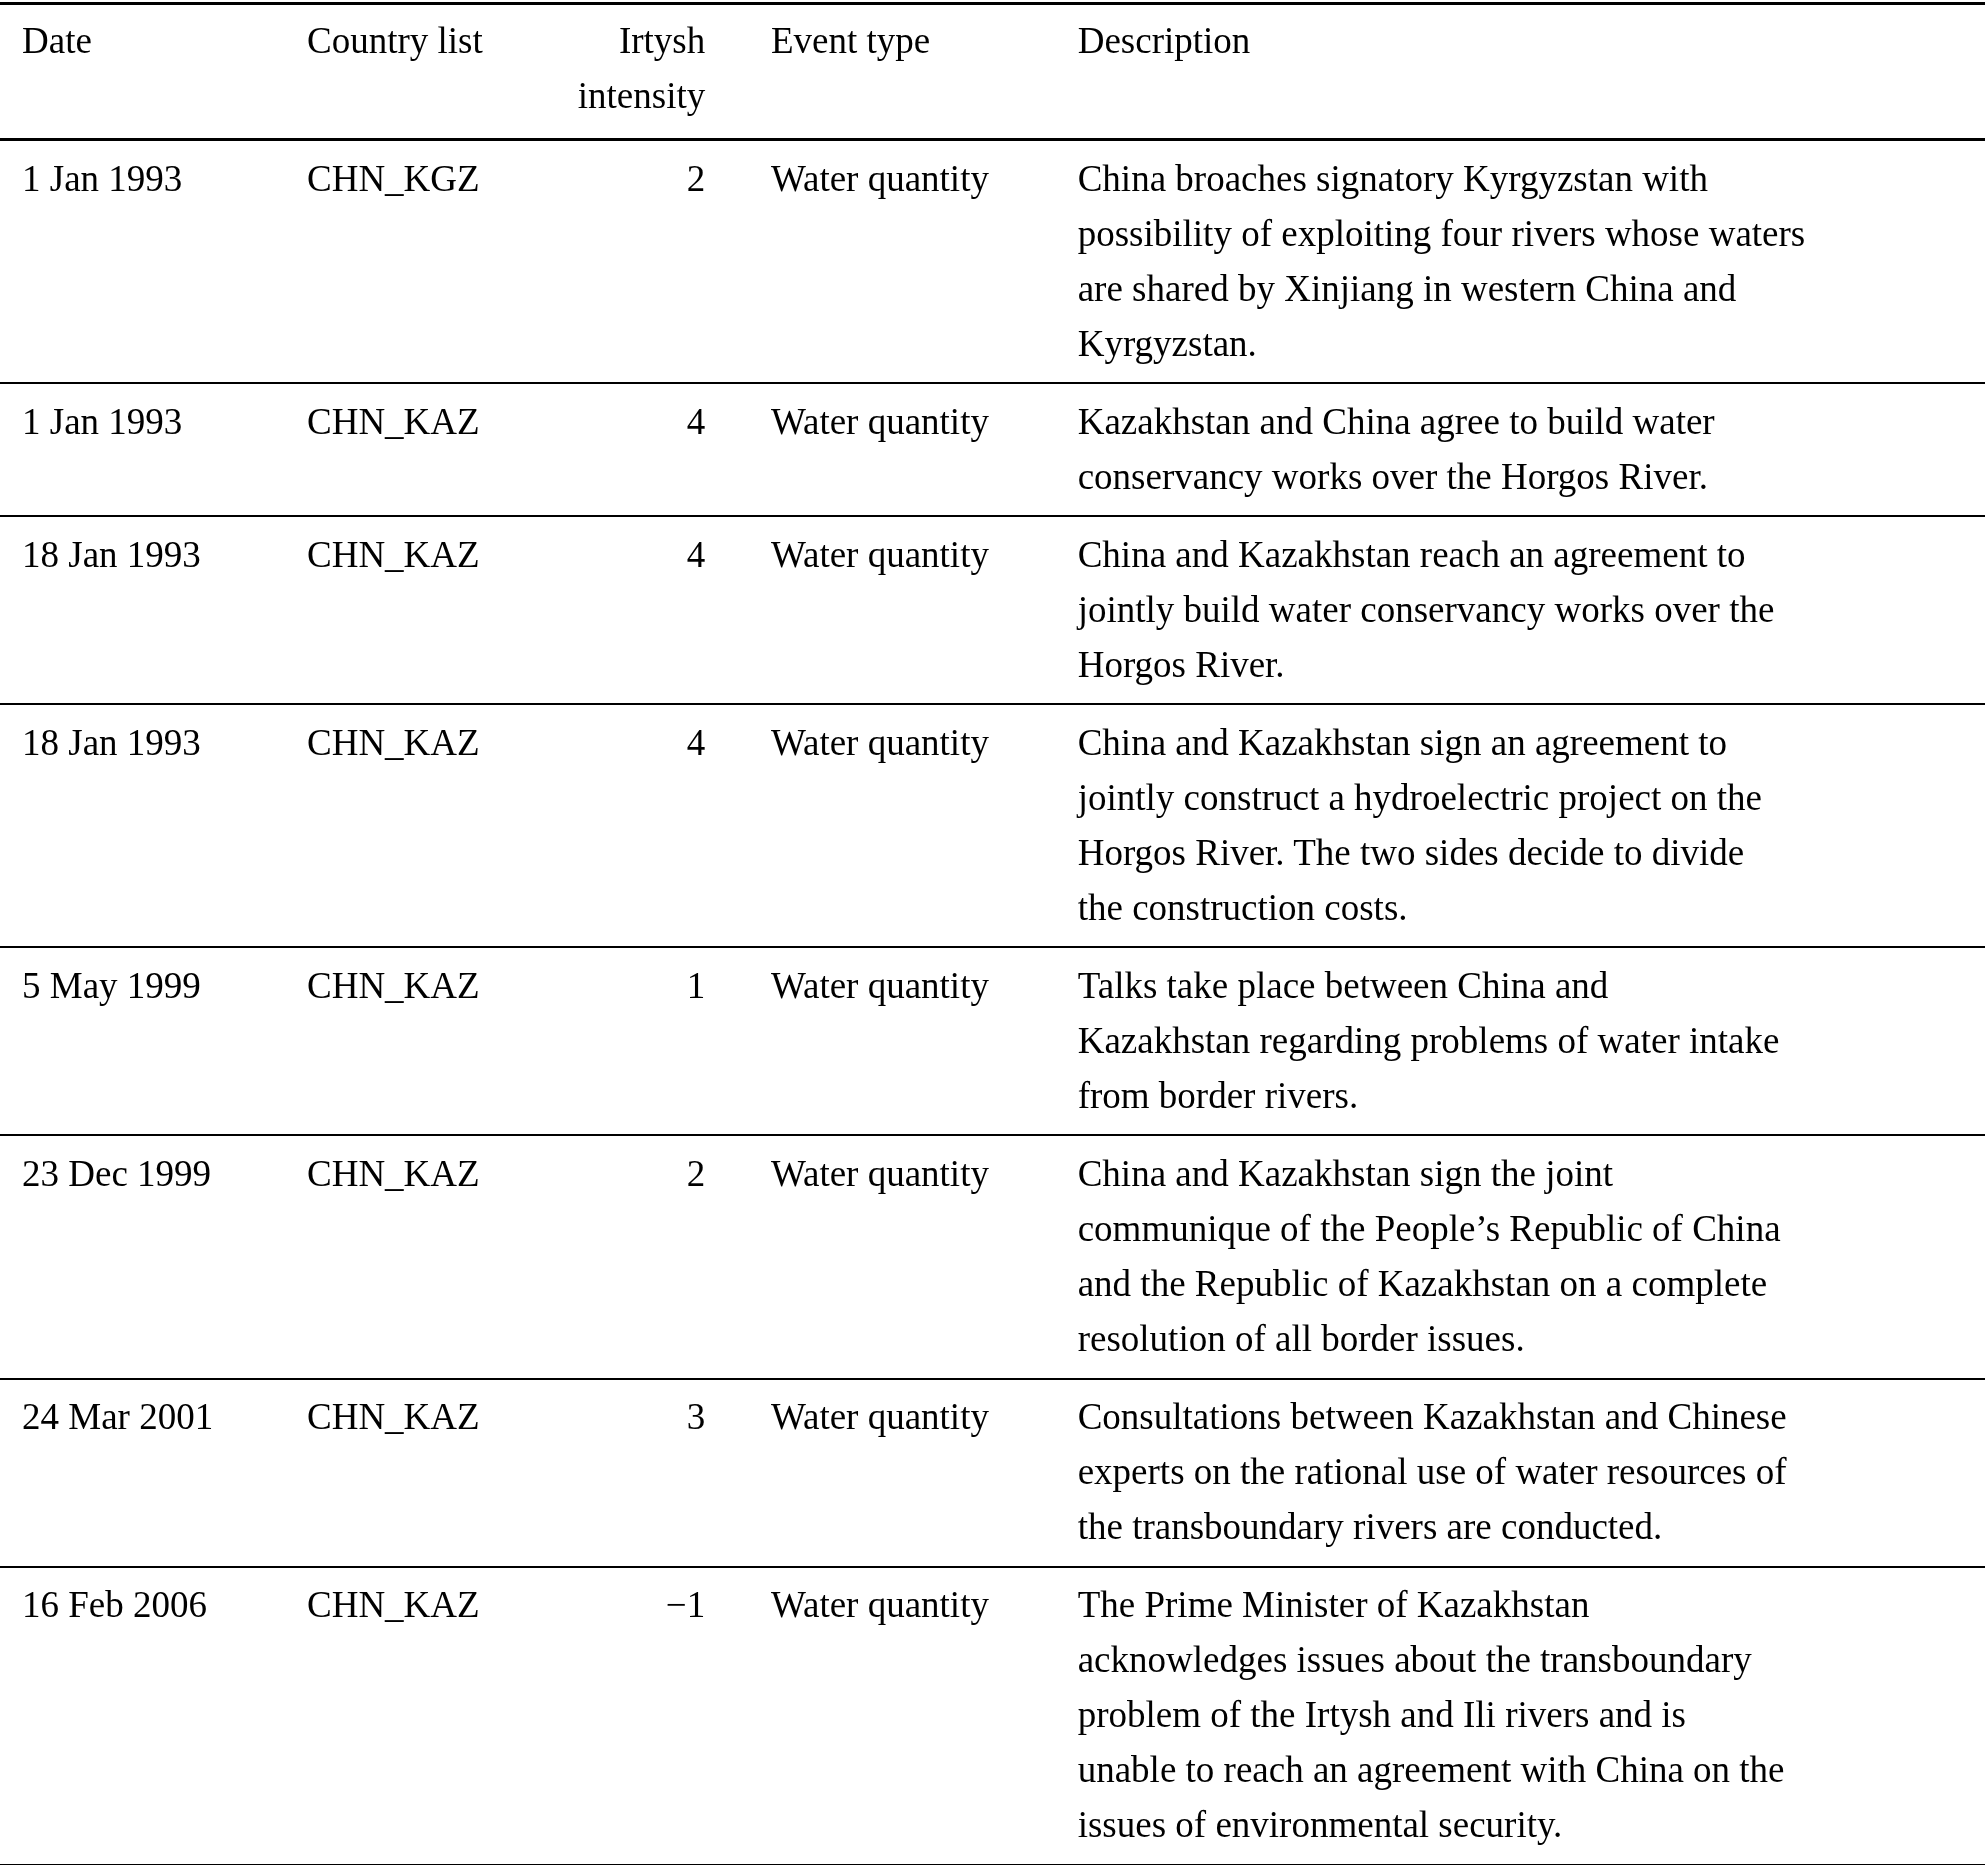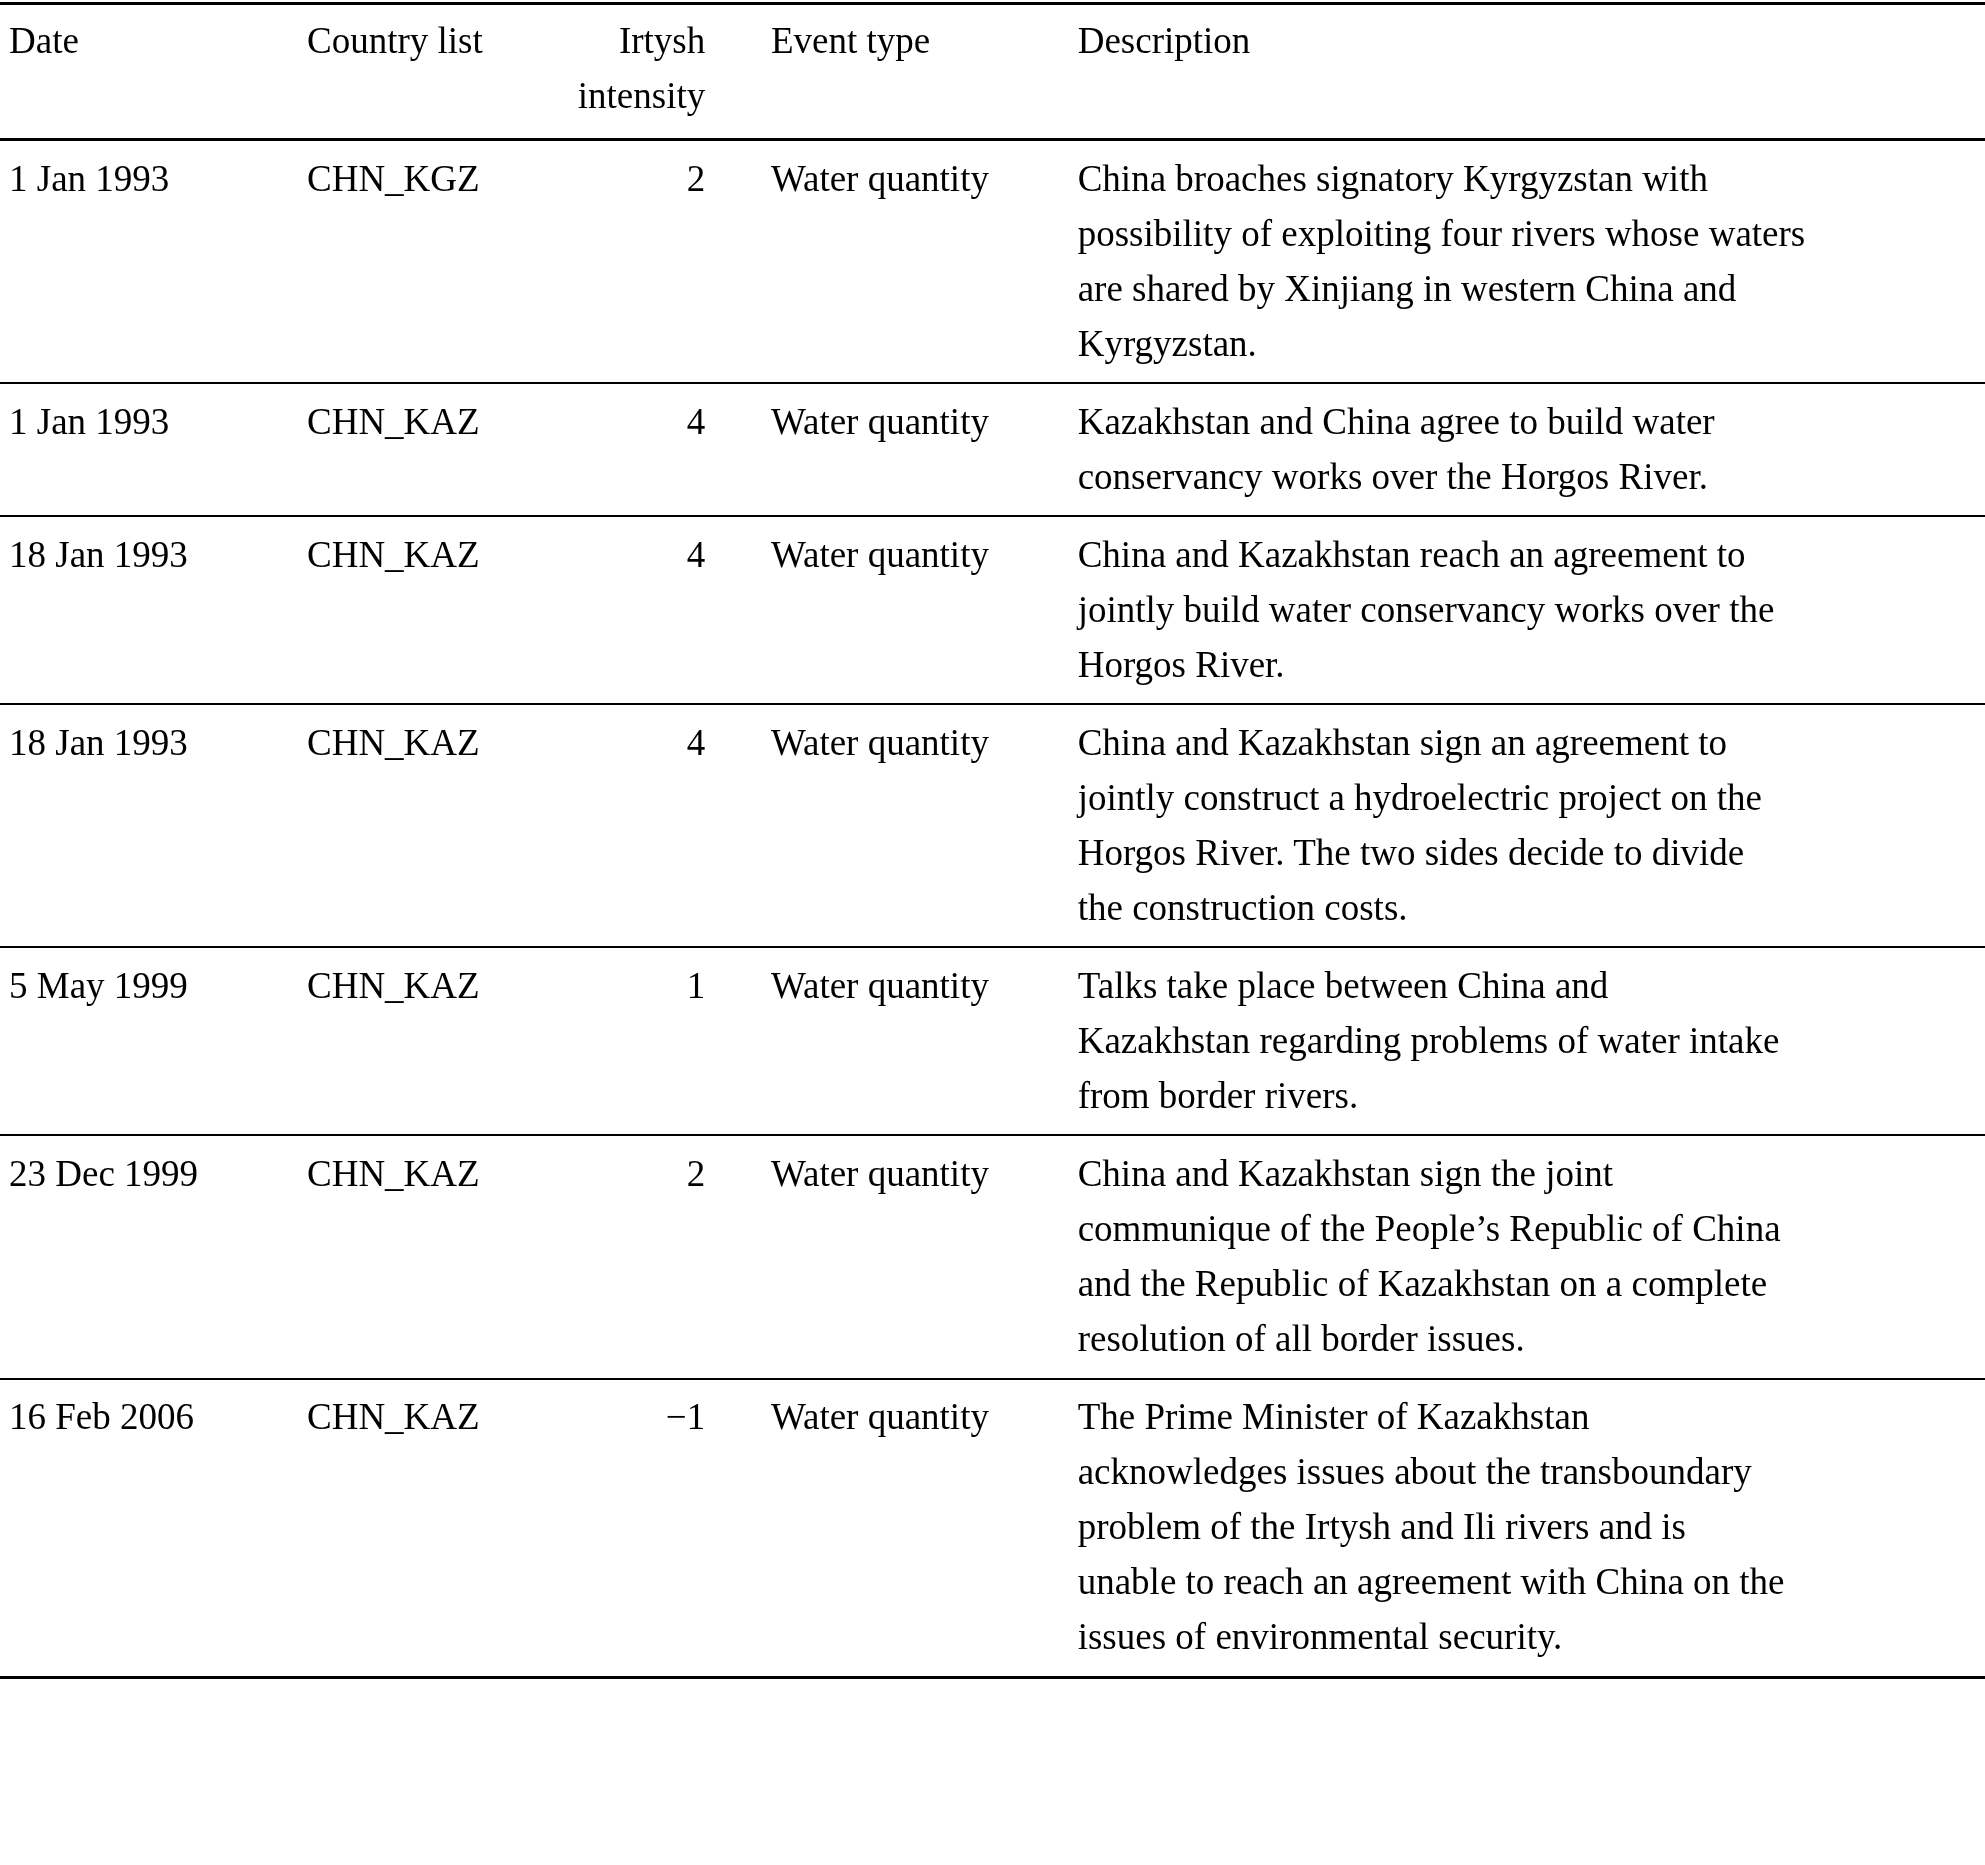"Date" .c-date { padding-left: 9px -> 22px }
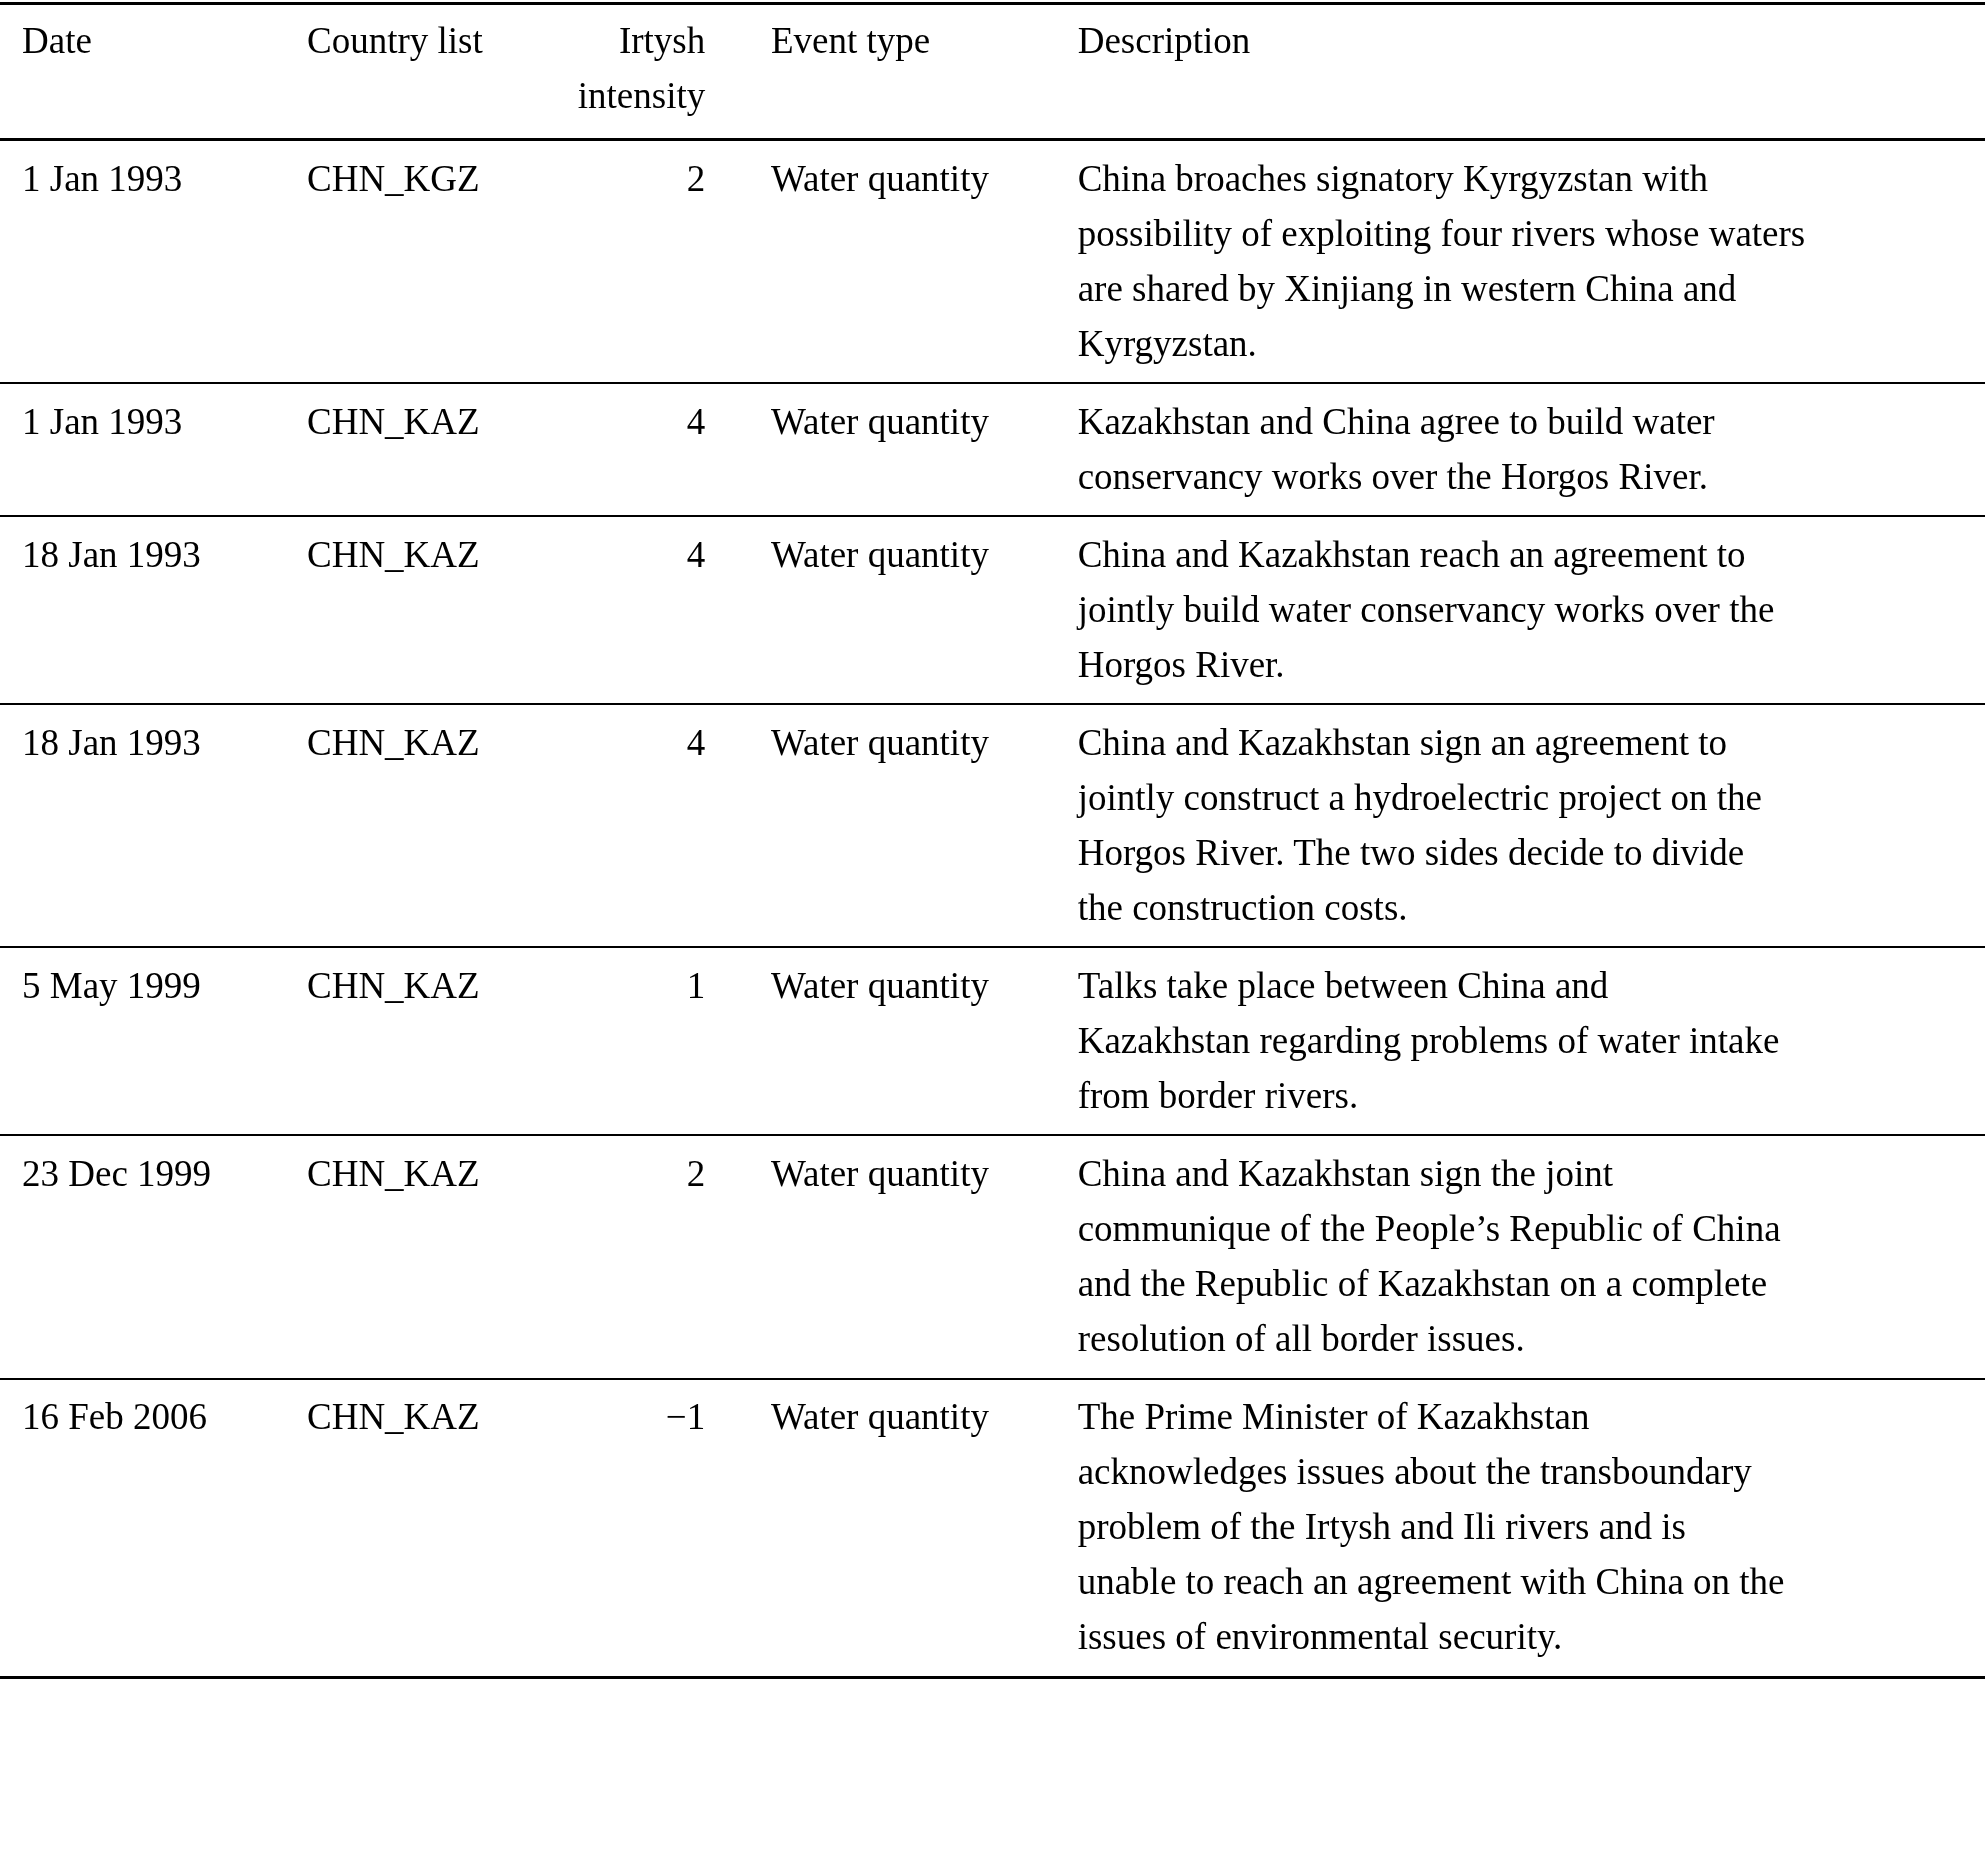"24 Mar 2001" tr { html: none -> <tr> <td>24 Mar 2001</td> <td>CHN_KAZ</td> <td>3</td> <td>Water quantity</td> <td>Consultations between Kazakhstan and Chinese experts on the rational use of water resources of the transboundary rivers are conducted.</td> </tr> }
